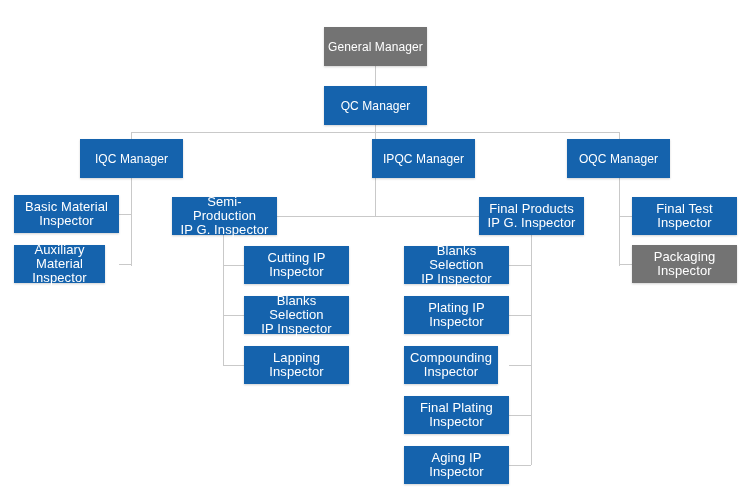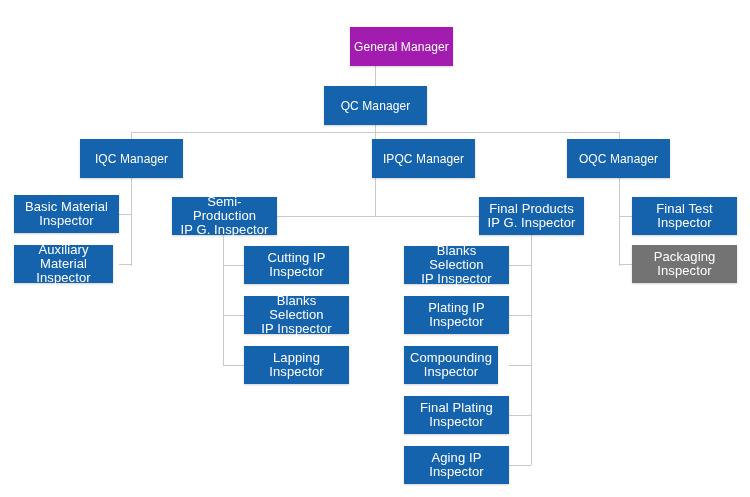"General Manager" div.node { background: #a21caf -> #737373; margin-left: 26px -> none }
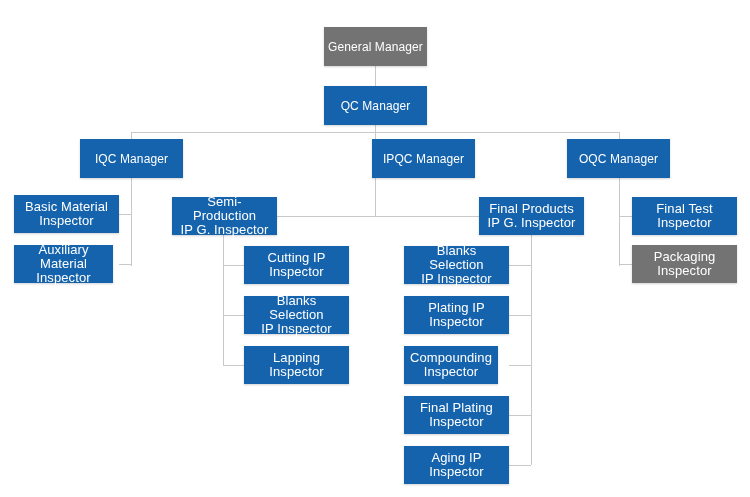"Auxiliary Material" div.node { width: 99px -> 91px }
